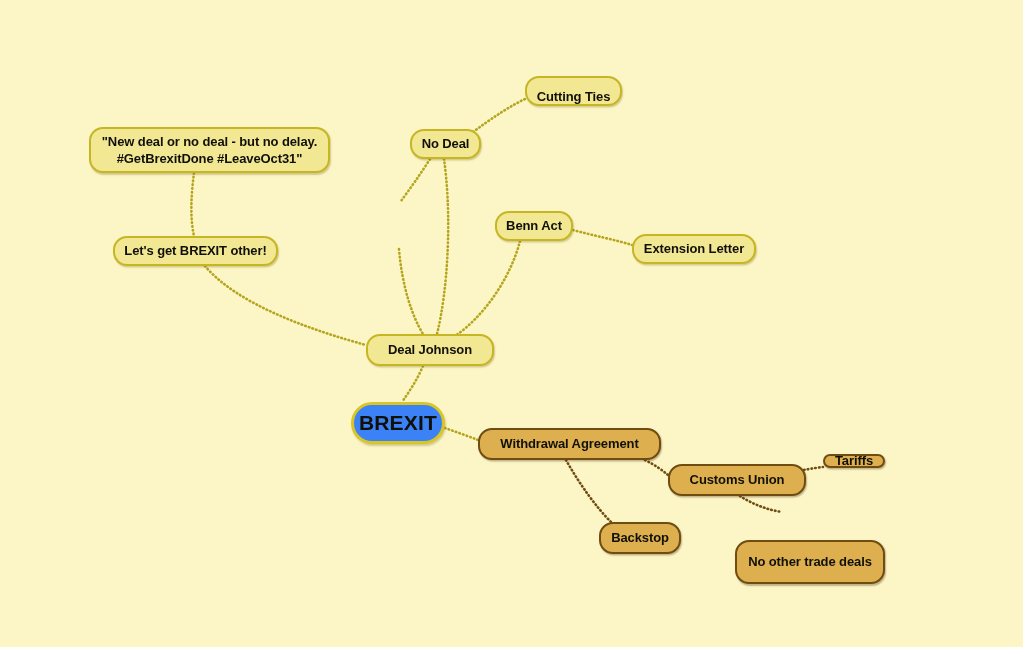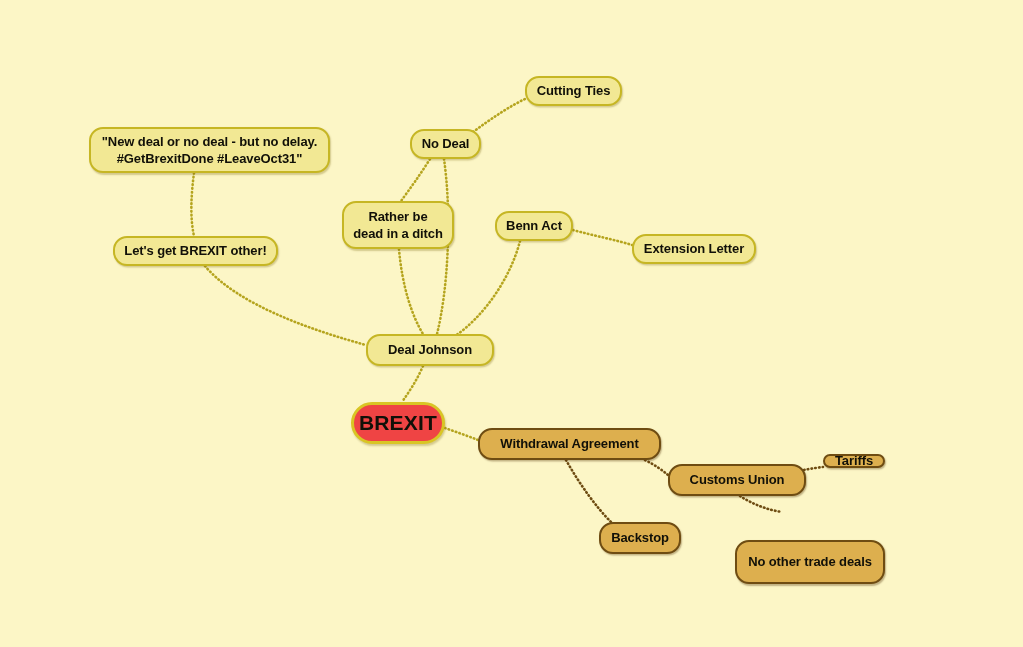"Cutting Ties" div.node { align-items: none -> flex-end }
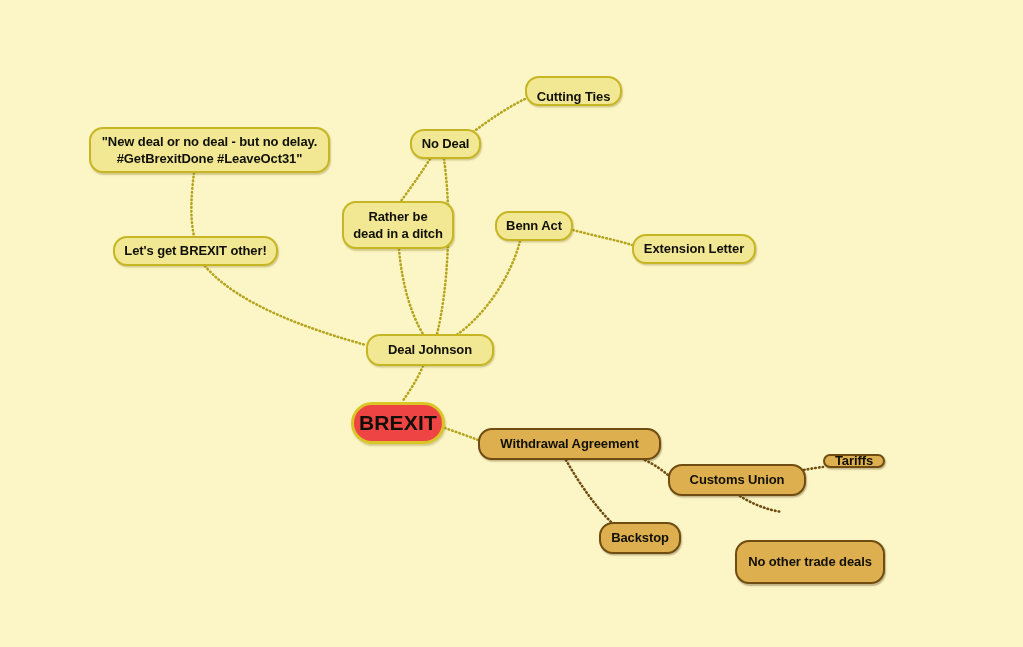"Rather be" div.node { html: <div><span>Rather be dead in a ditch</span></div> -> none }
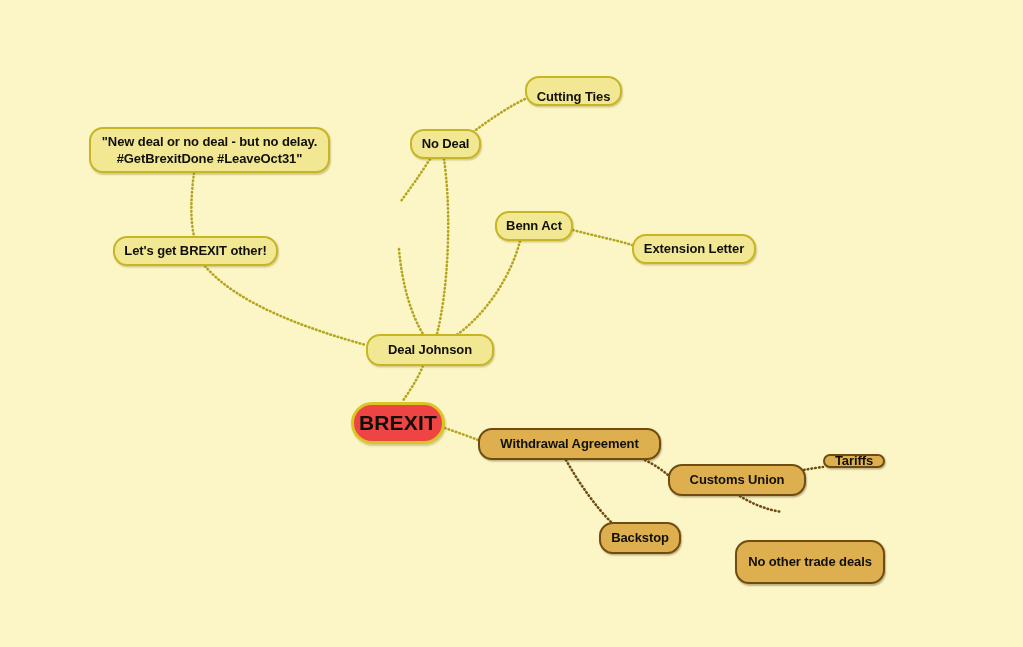"BREXIT" .node.root { background: #ef4444 -> #3b82f6 }
